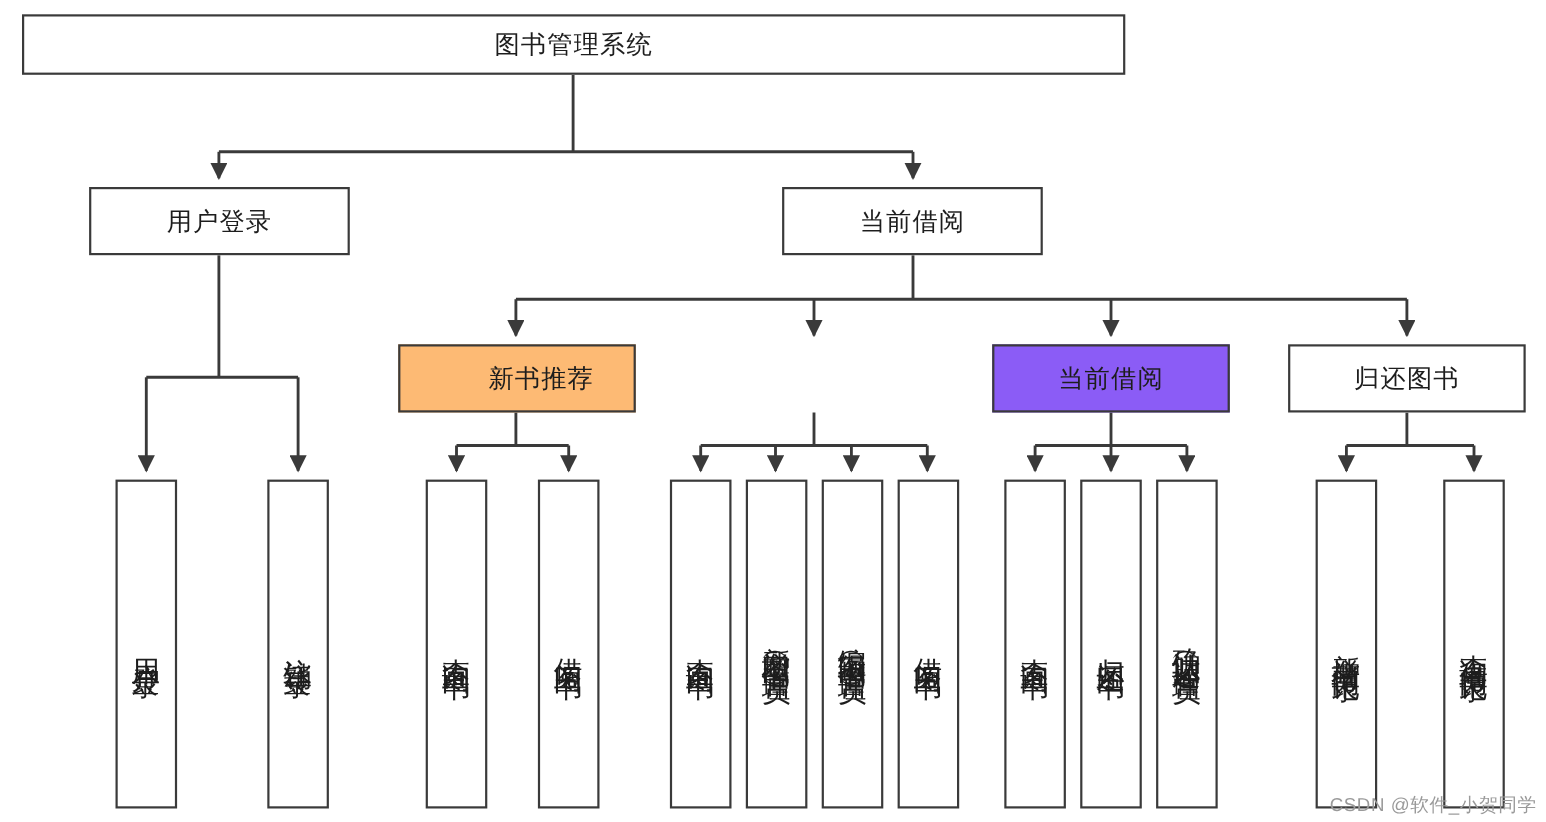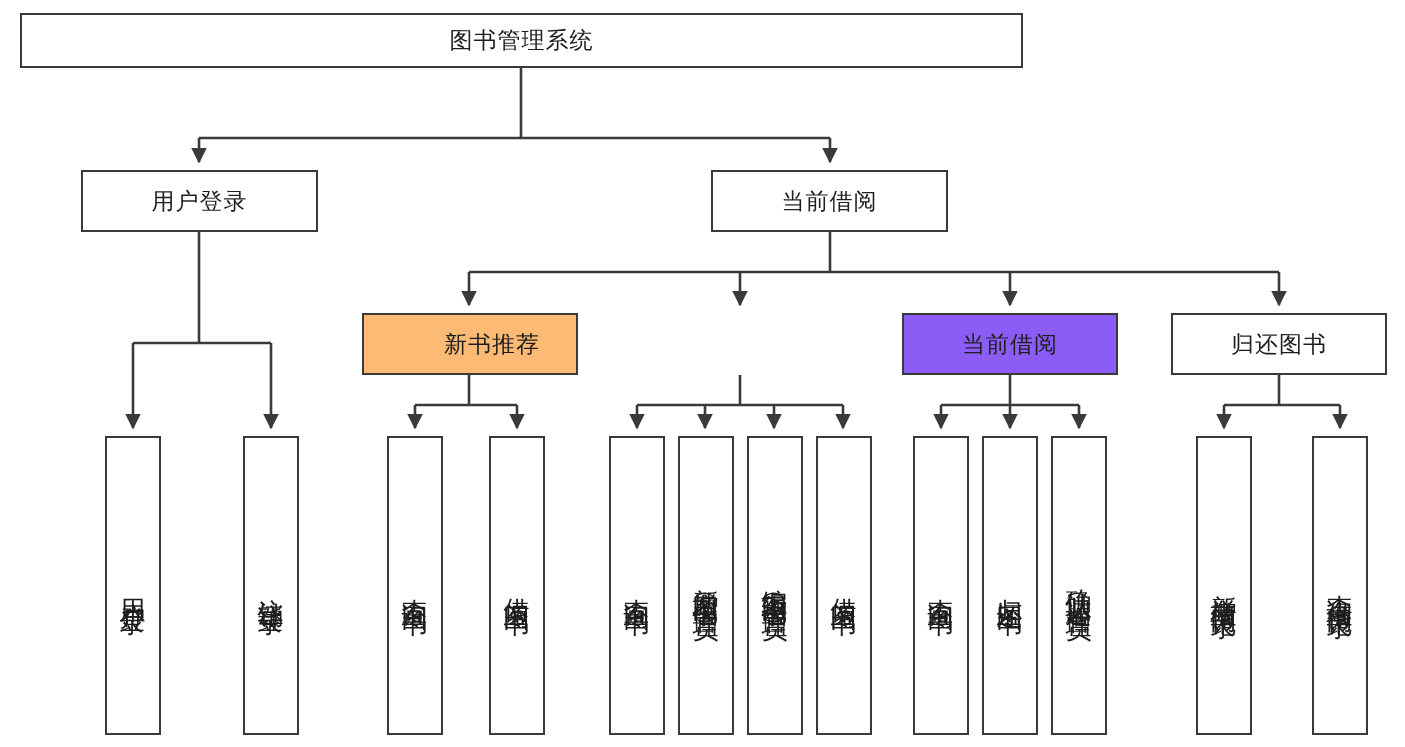"CSDN @软件_小贺同学" div.watermark { html: none -> <div>CSDN @软件_小贺同学</div> }
